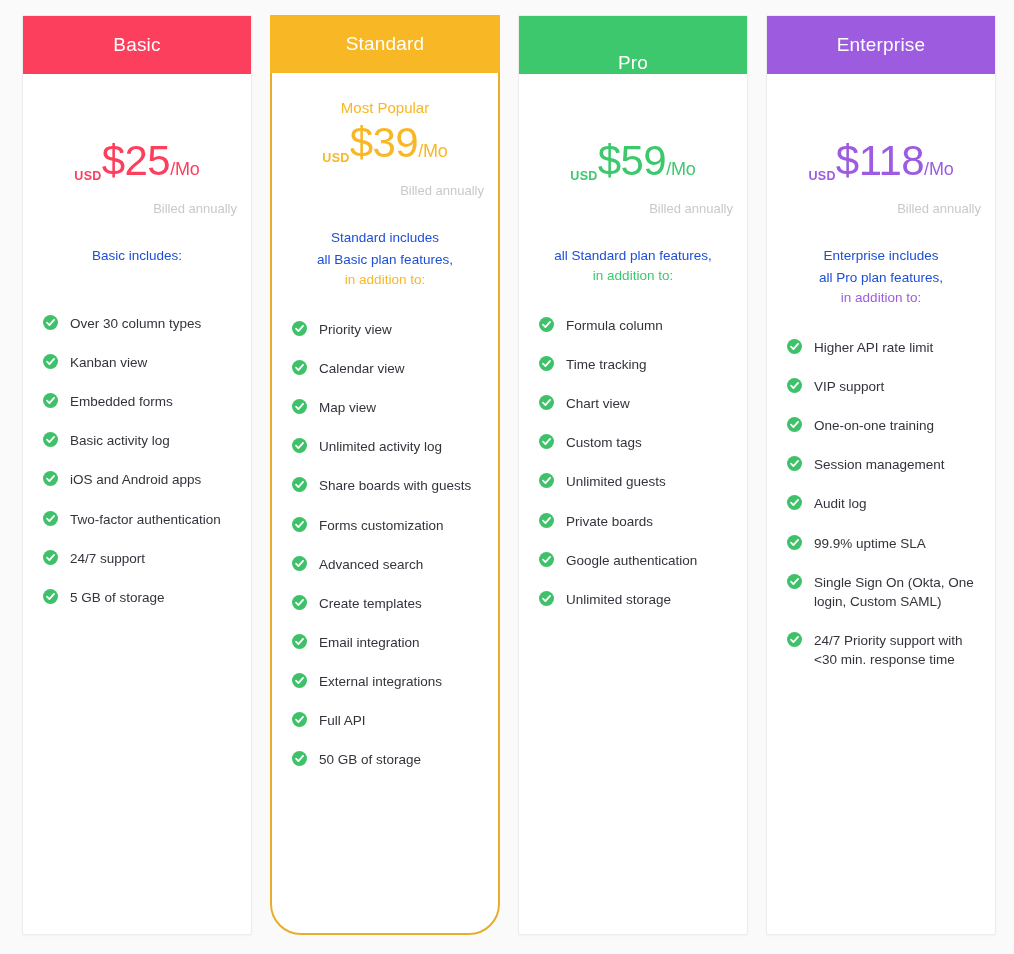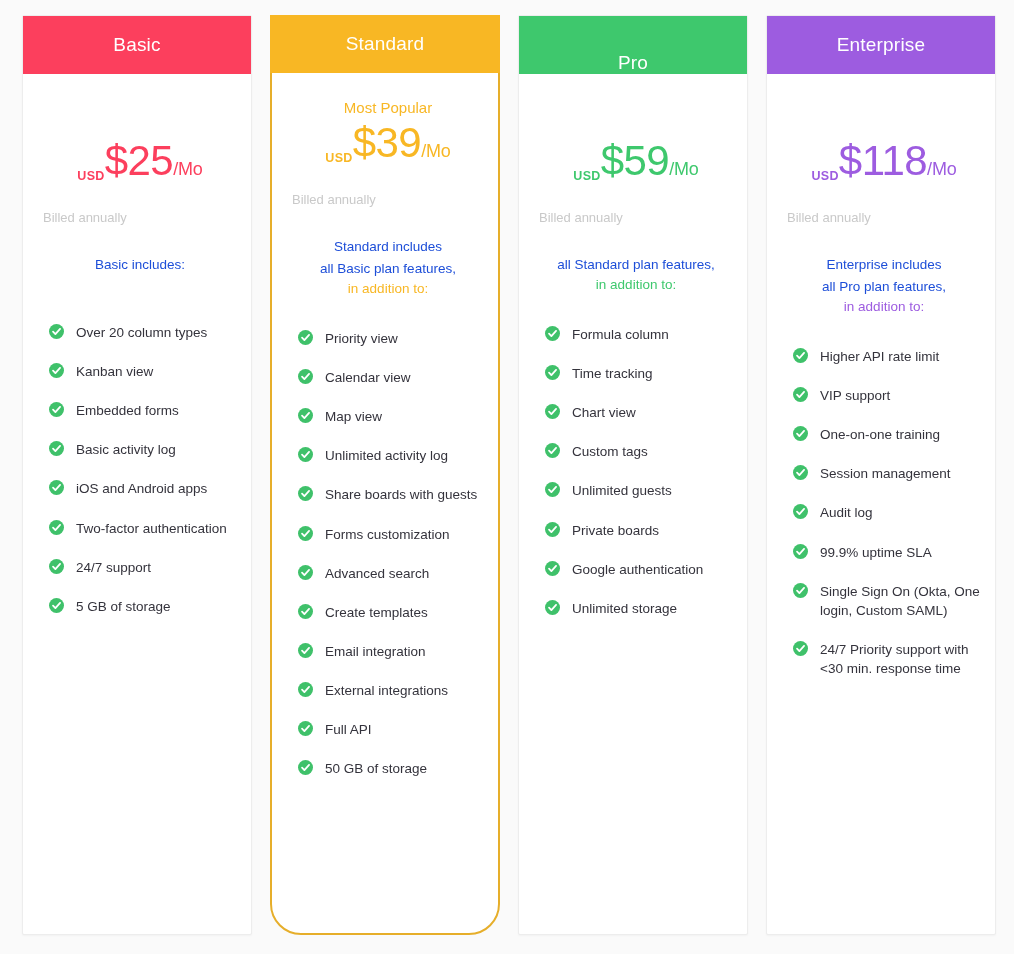"Most Popular" .plan-body { padding: 0 14px 18px 20px -> 0 14px 18px 14px }
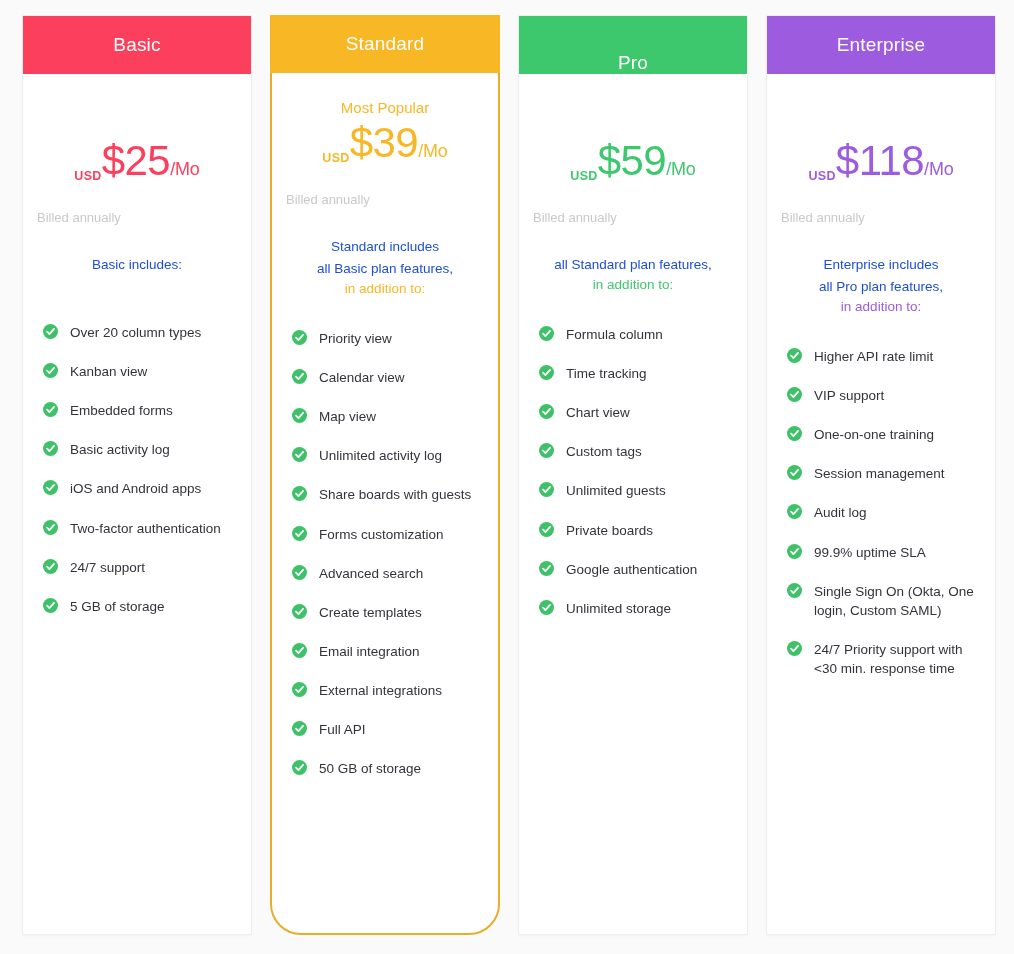"Billed annually" .billed-note { margin-top: 18px -> 9px; text-align: left -> right }
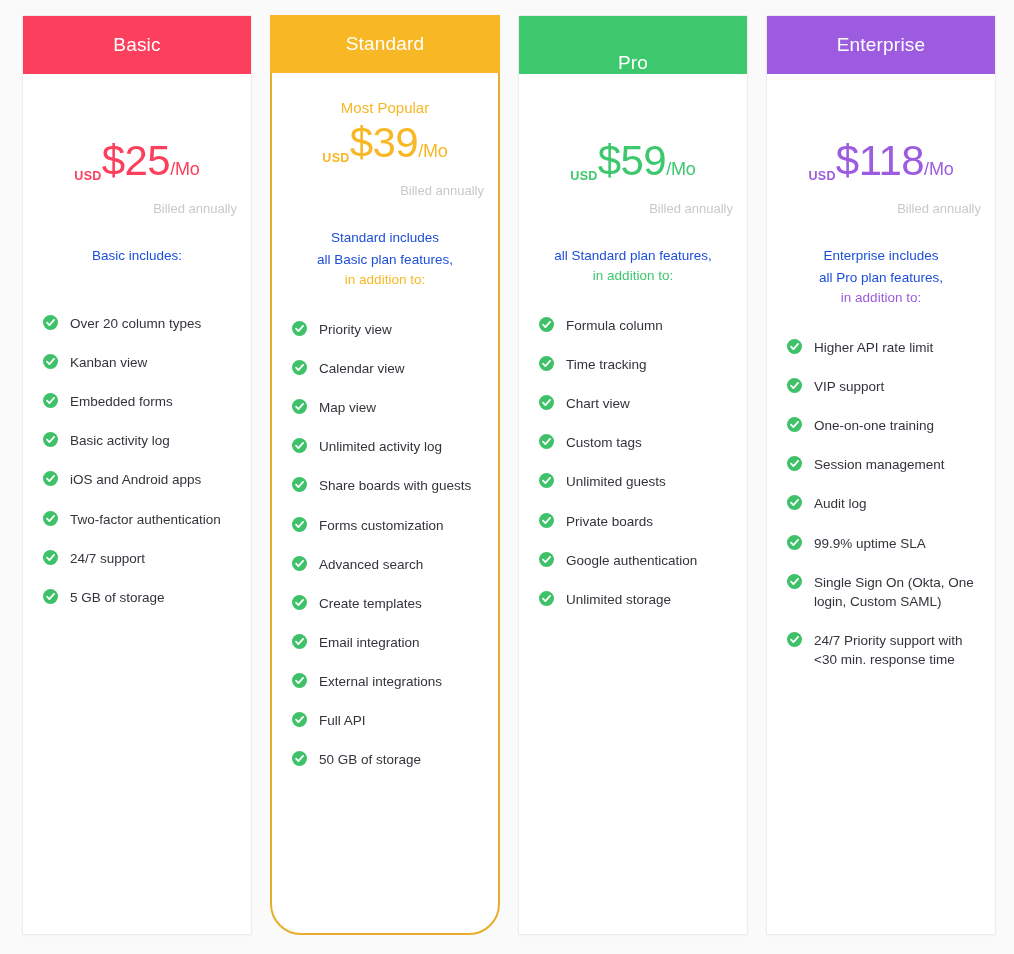"Over 20 column types" span.feature-text { text: 20 -> 30 }
